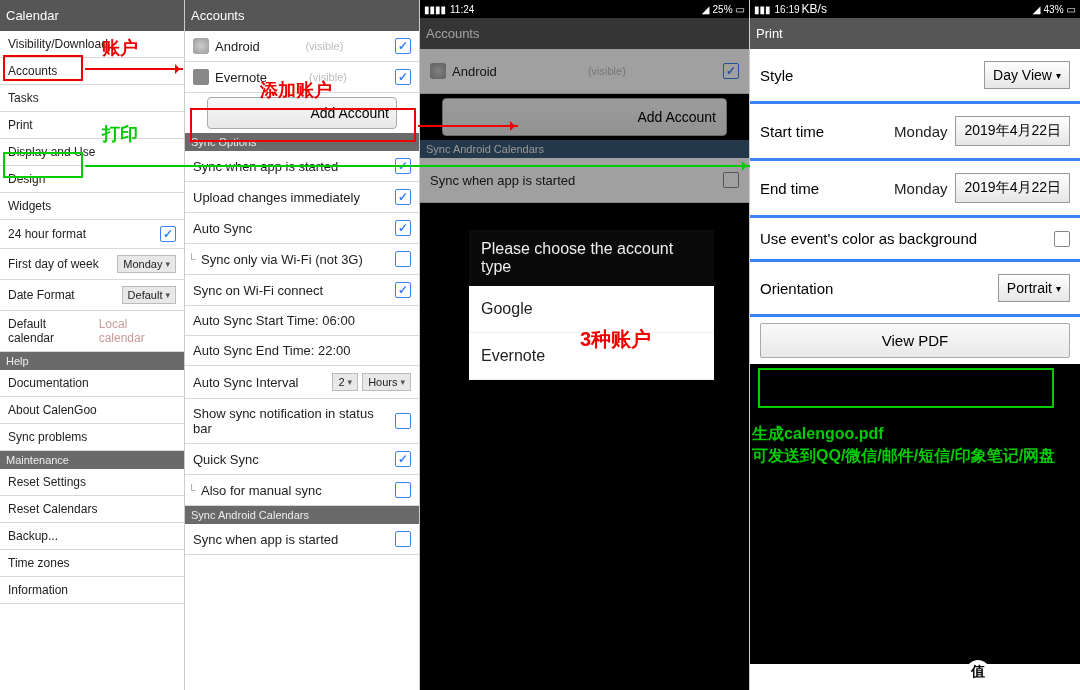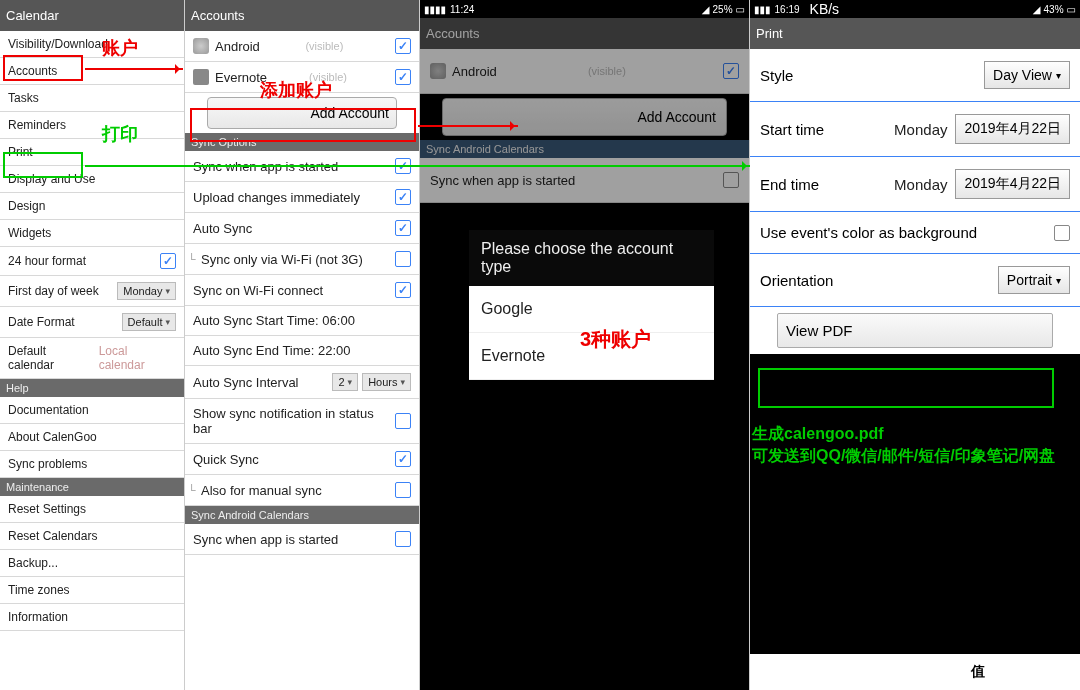"KB/s" span { font-size: 14px -> 12px; margin-left: 10px -> 2px }
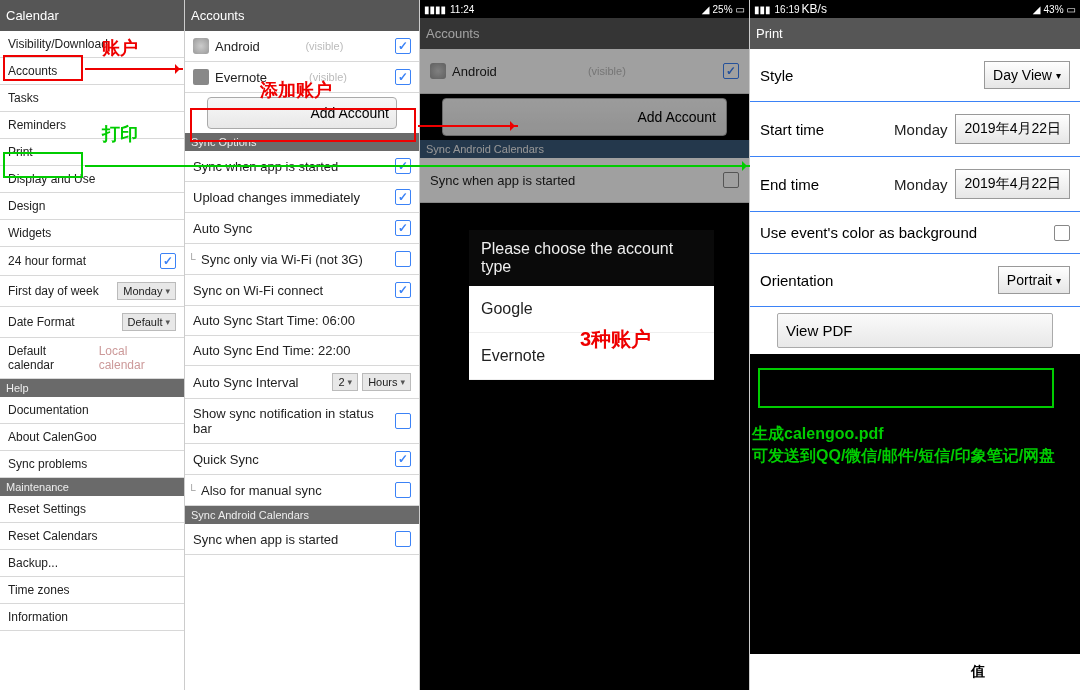"Style" .pr { border-bottom: 1px solid #3b82f6 -> 3px solid #3b82f6 }
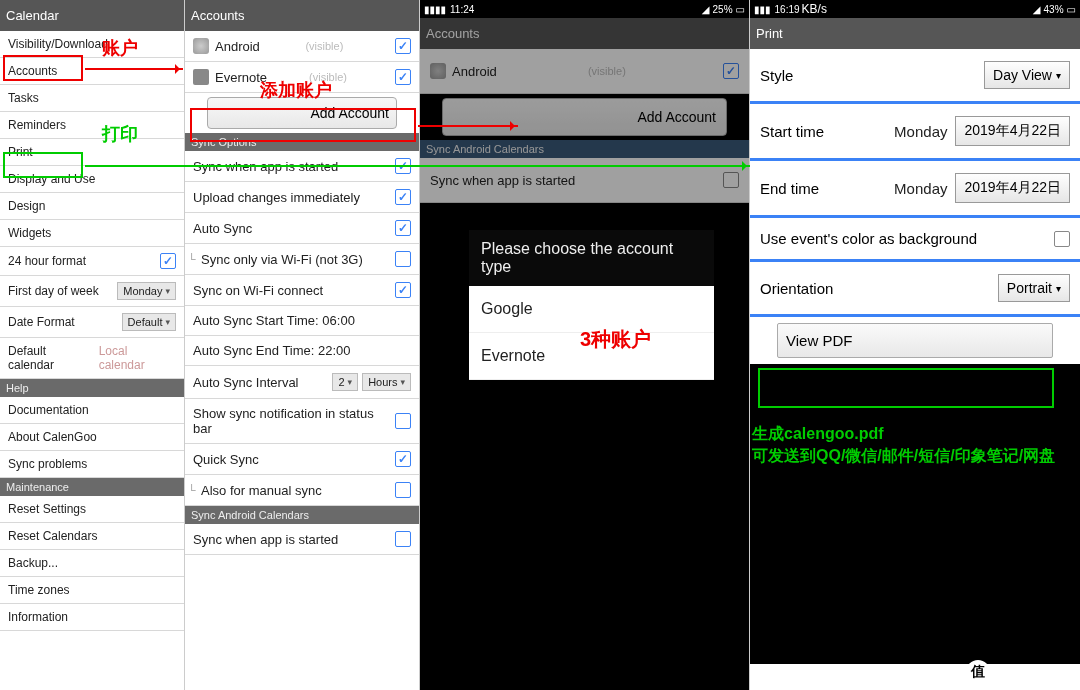"Reminders" div.row { html: <div>Reminders</div> -> none }
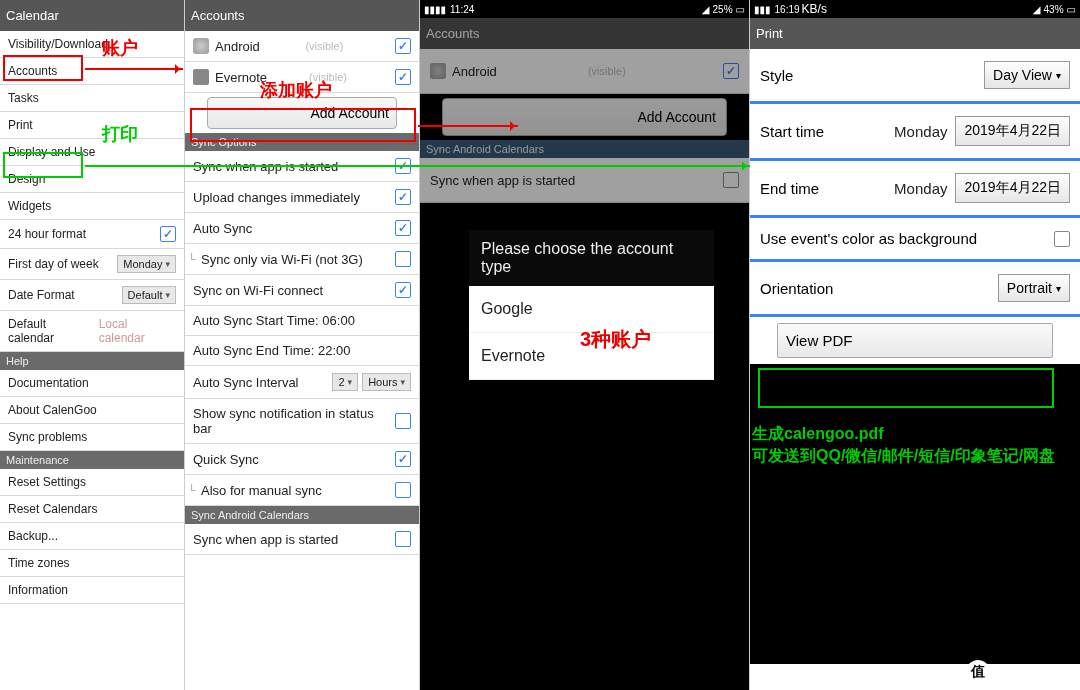"View PDF" .wbtn { margin: 6px 27px -> 6px 10px; text-align: left -> center }
